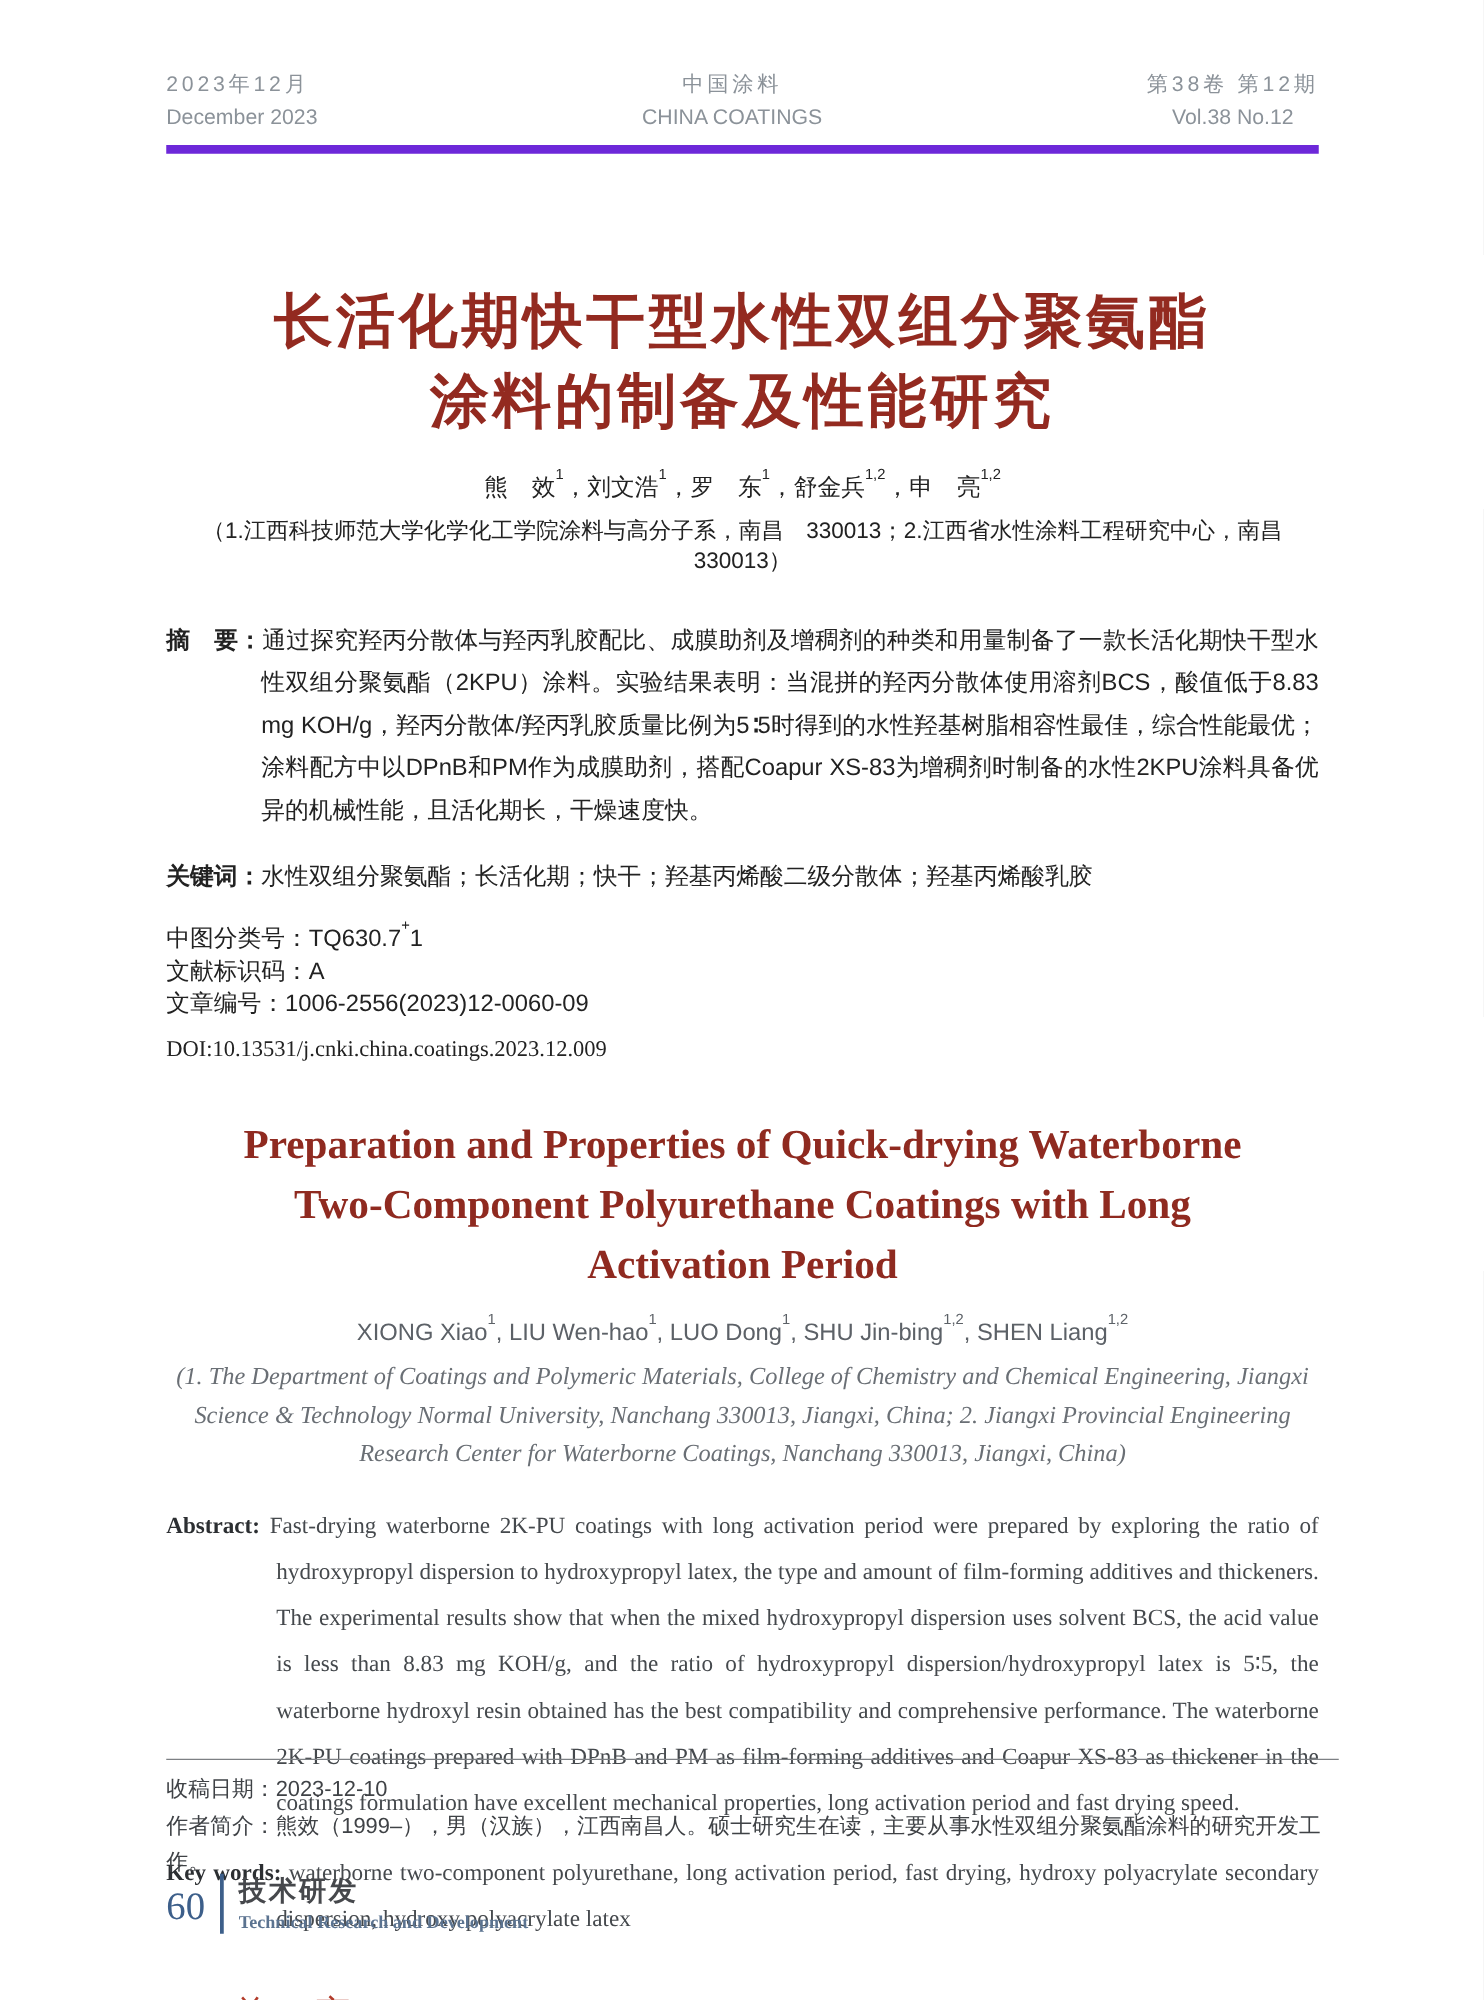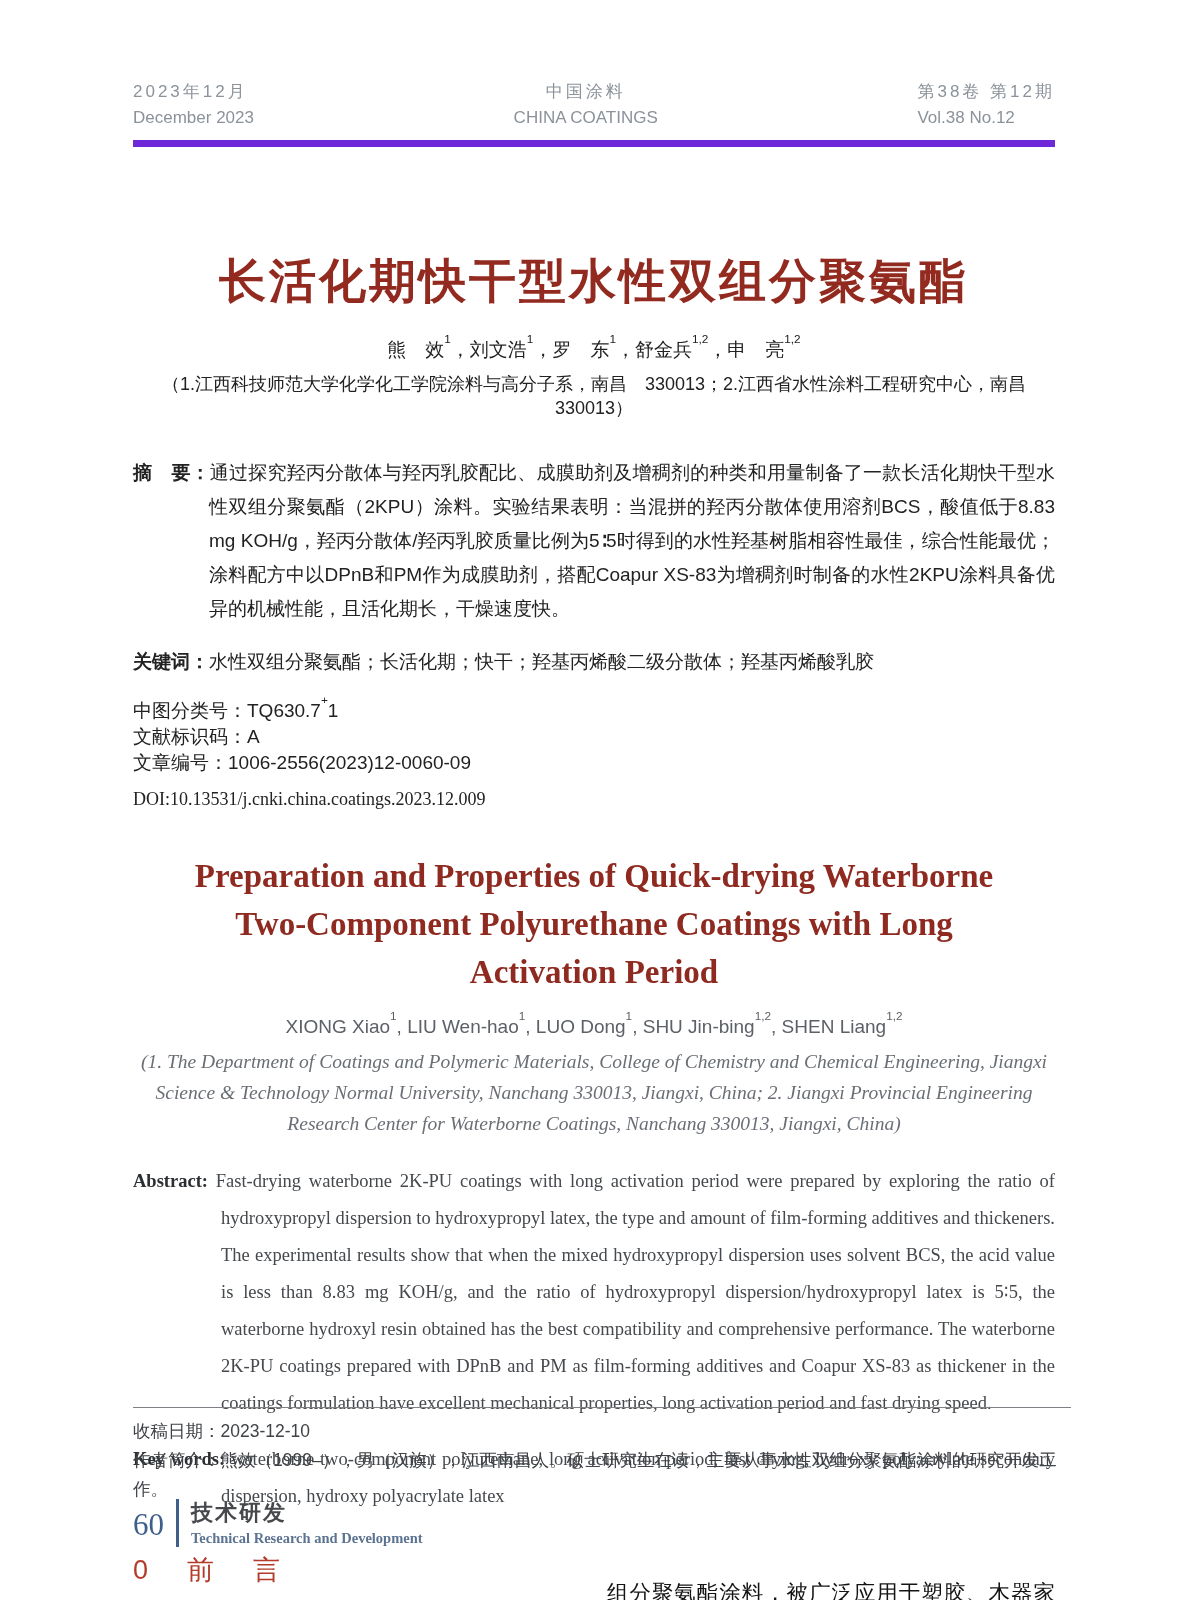"第38卷 第12期" .jheader .c-right { margin-top: 24px -> none; text-align: left -> center }
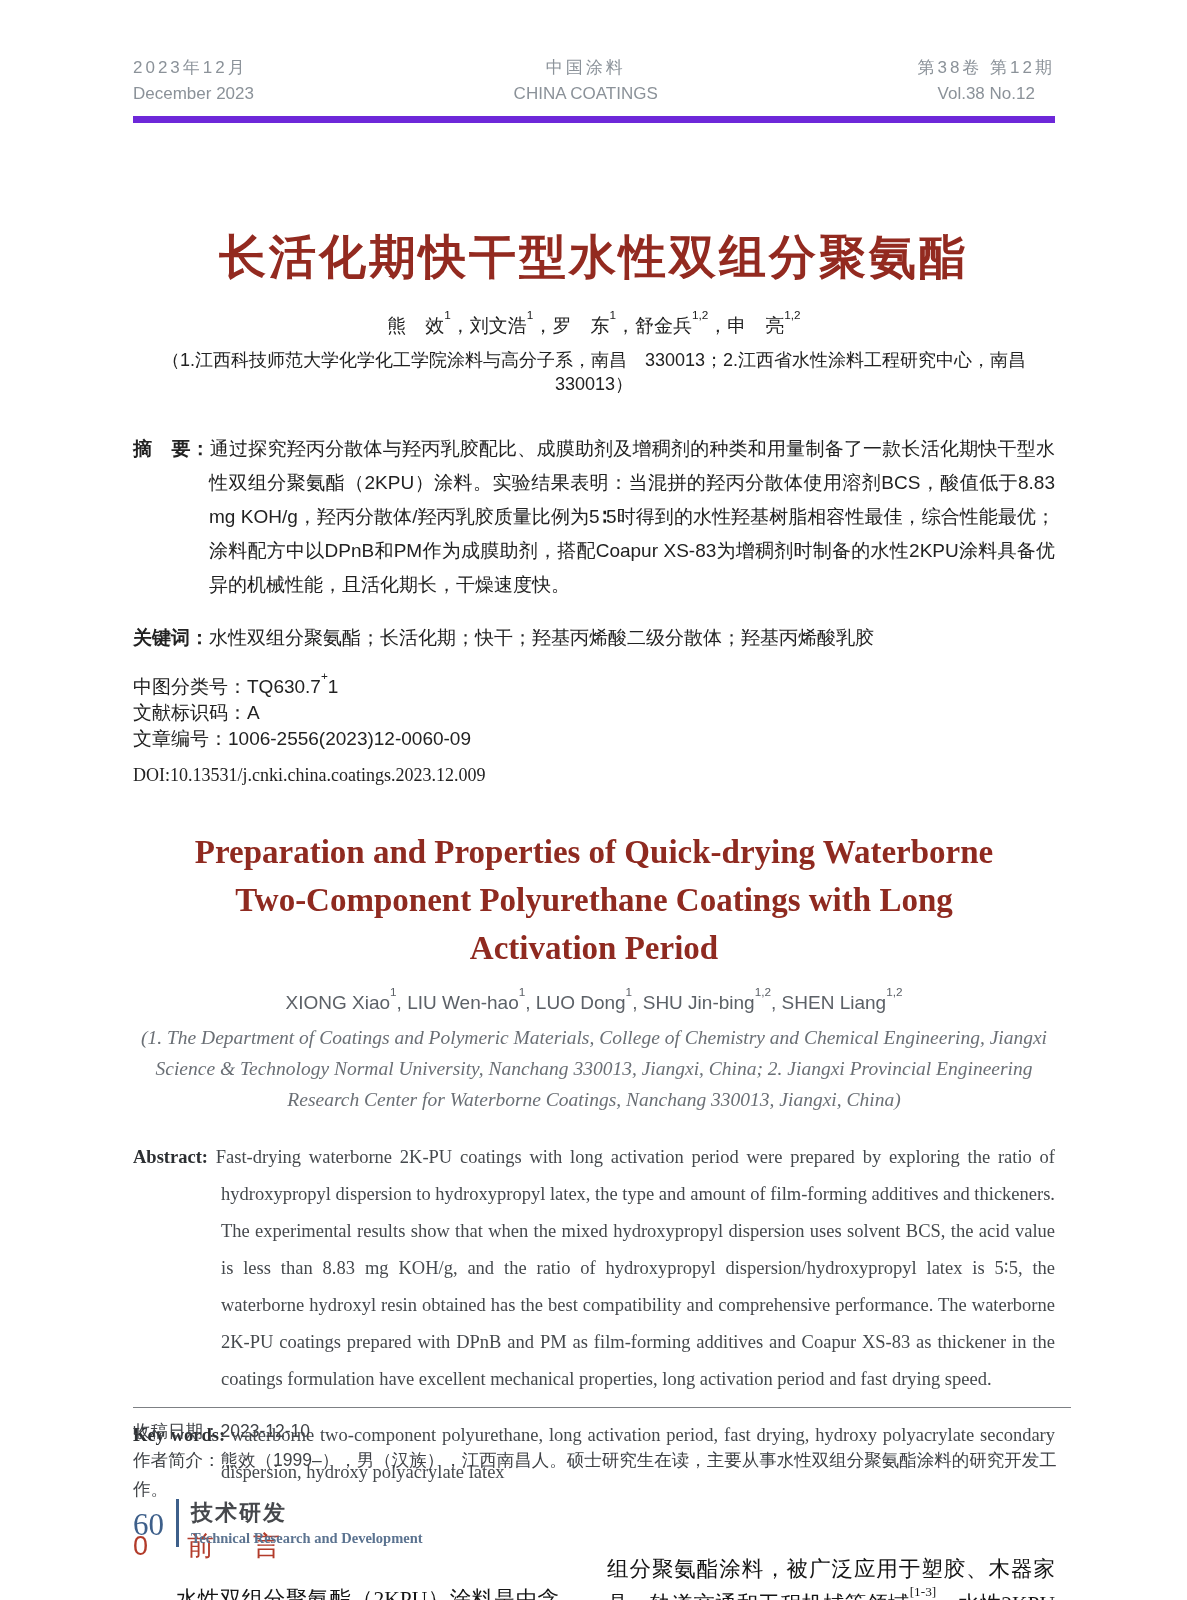"涂料的制备及性能研究" div { html: none -> <div>涂料的制备及性能研究</div> }
